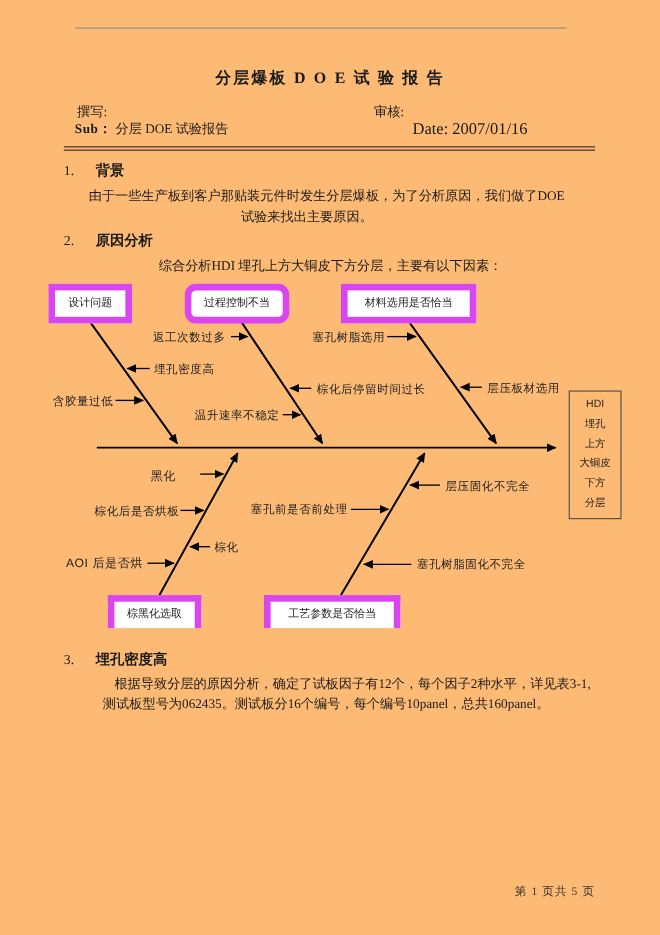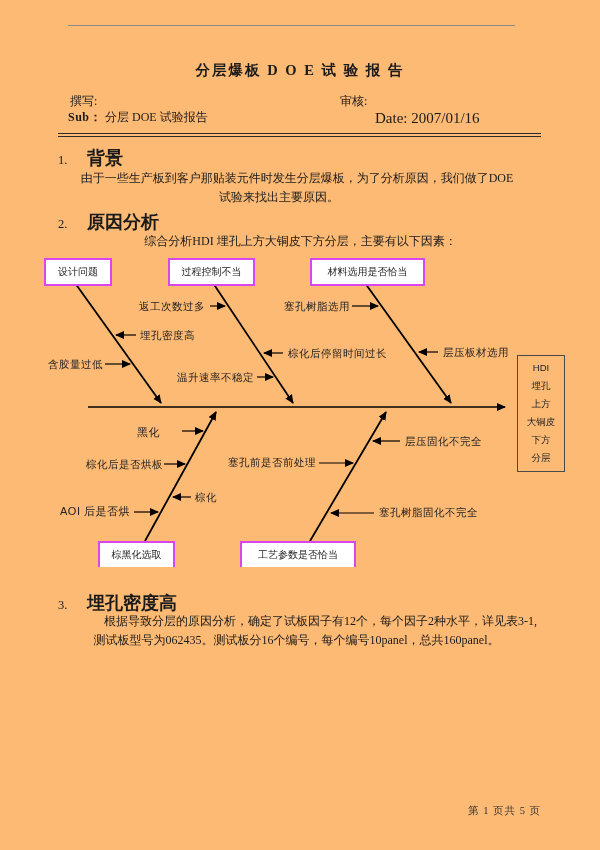"背景" .sec-title { font-size: 18px -> 13px }
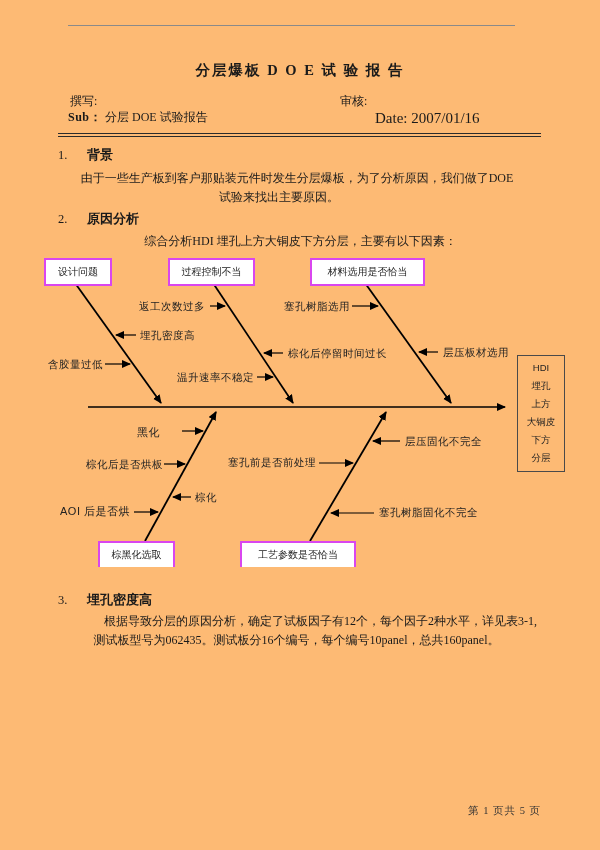"设计问题" .cat-box { border: 2px solid #d946ef -> 6px solid #d946ef }
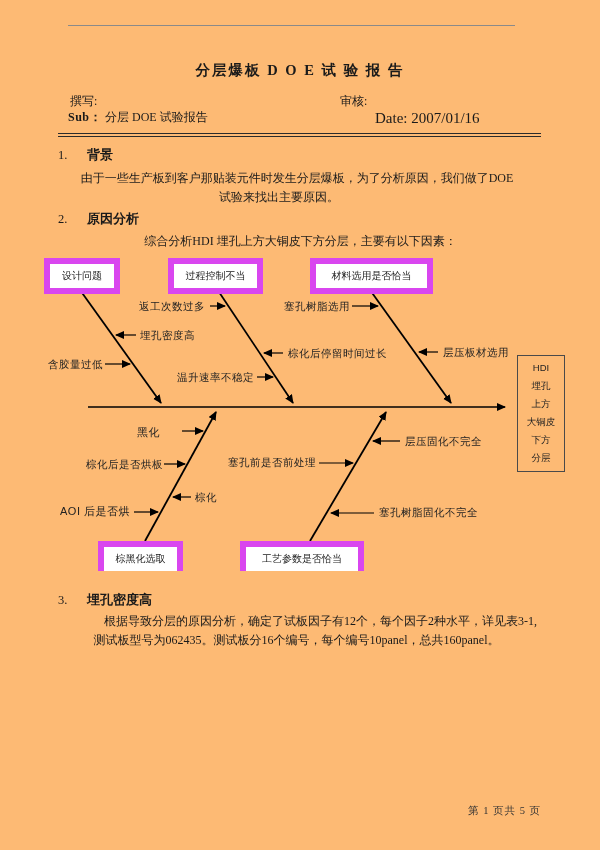"过程控制不当" div.abs { border-radius: none -> 10px }
